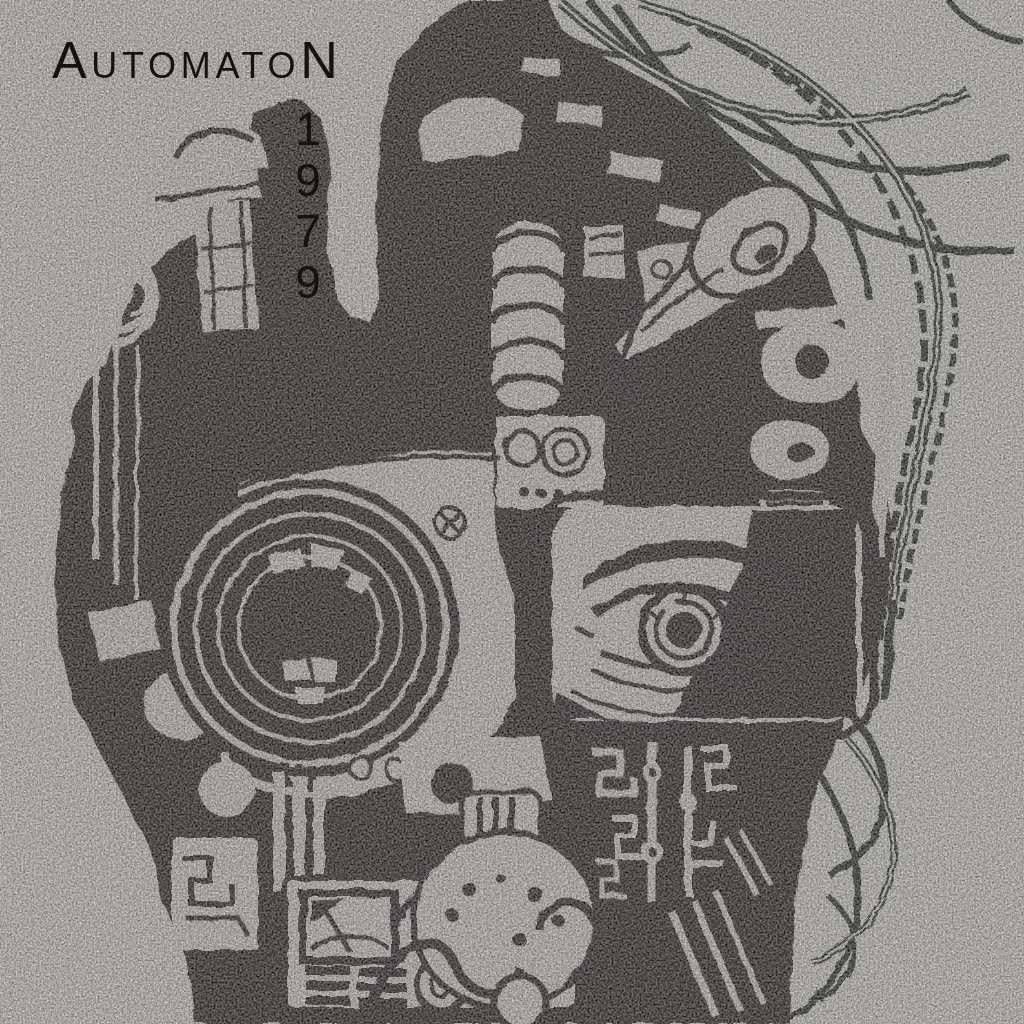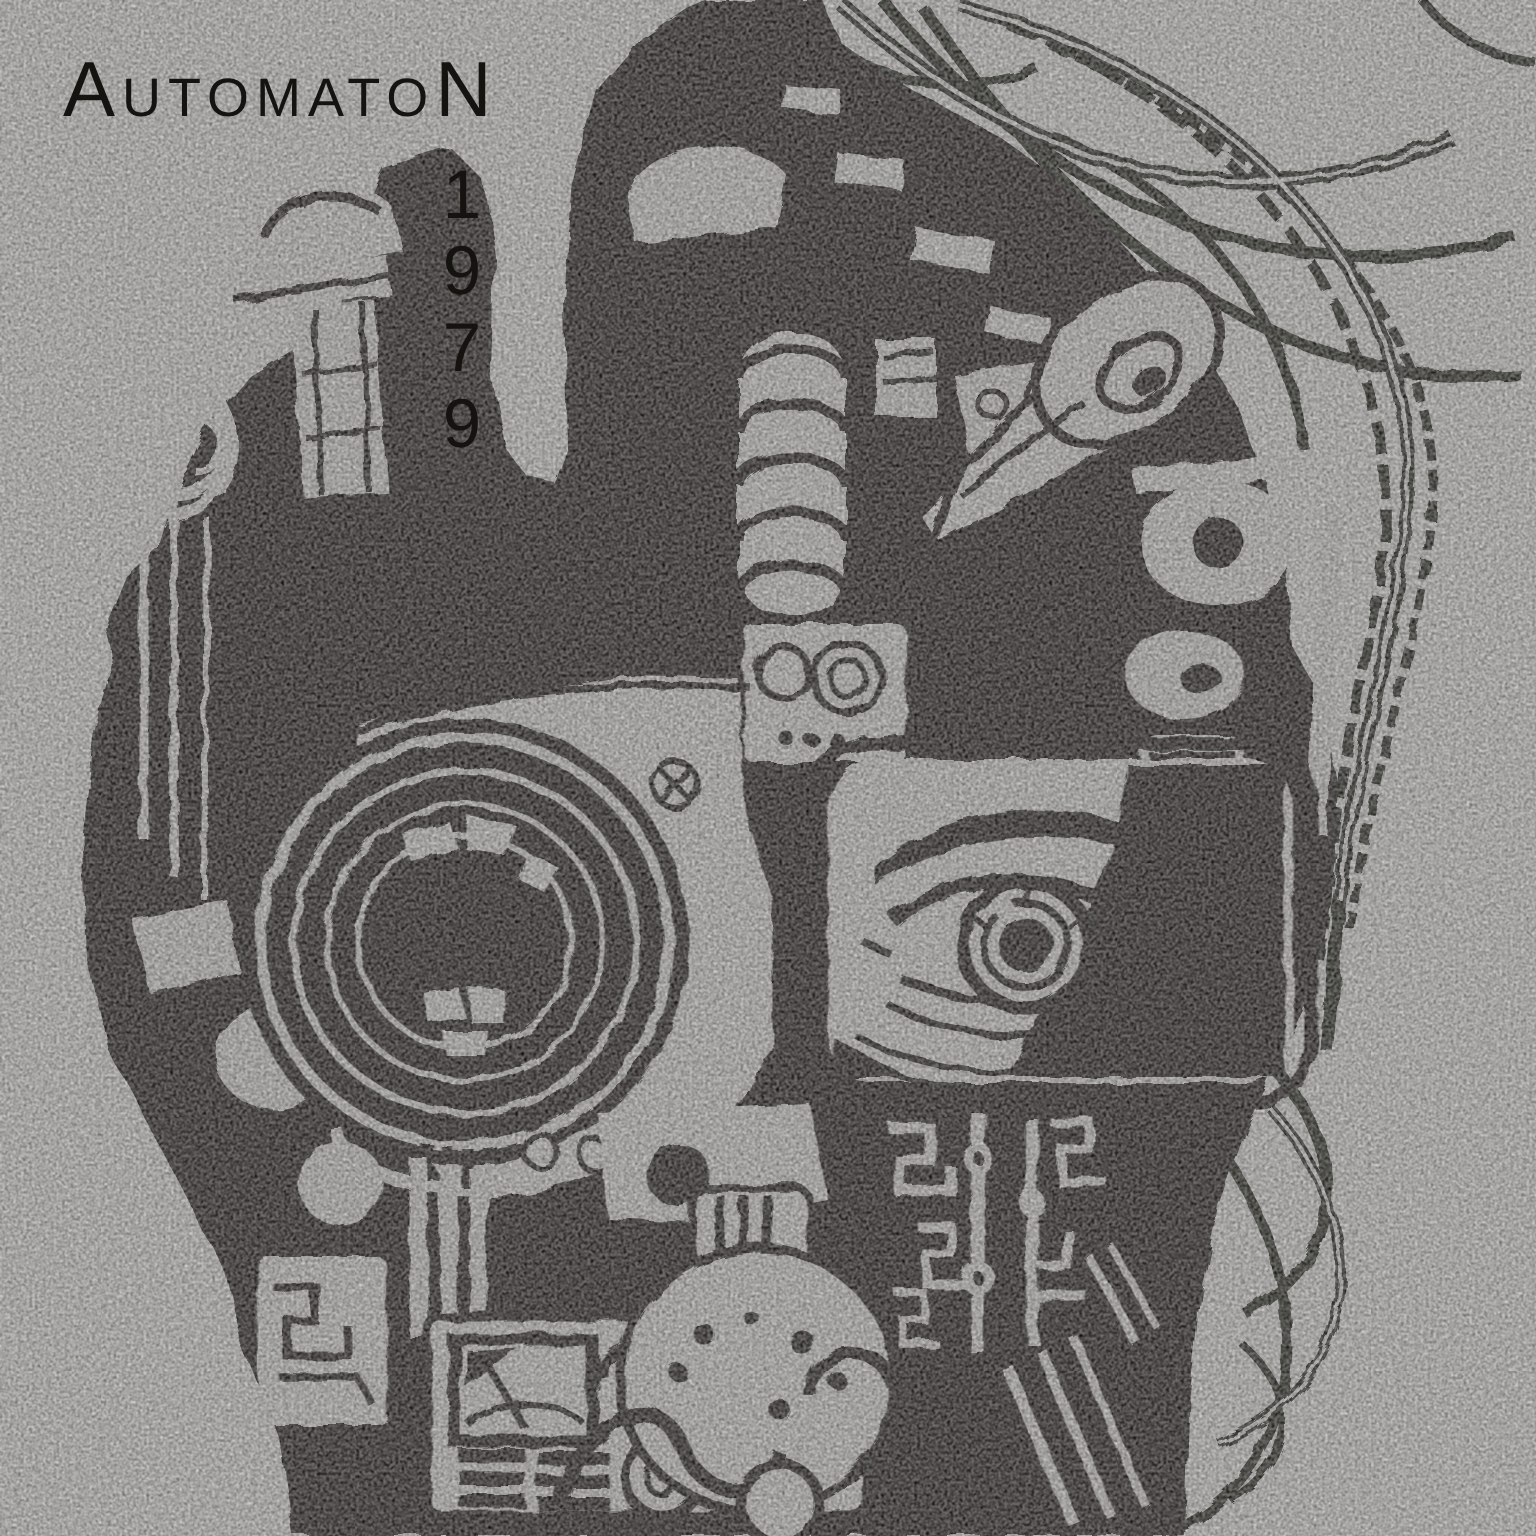"AutomatoN" .title { left: 42px -> 52px }
